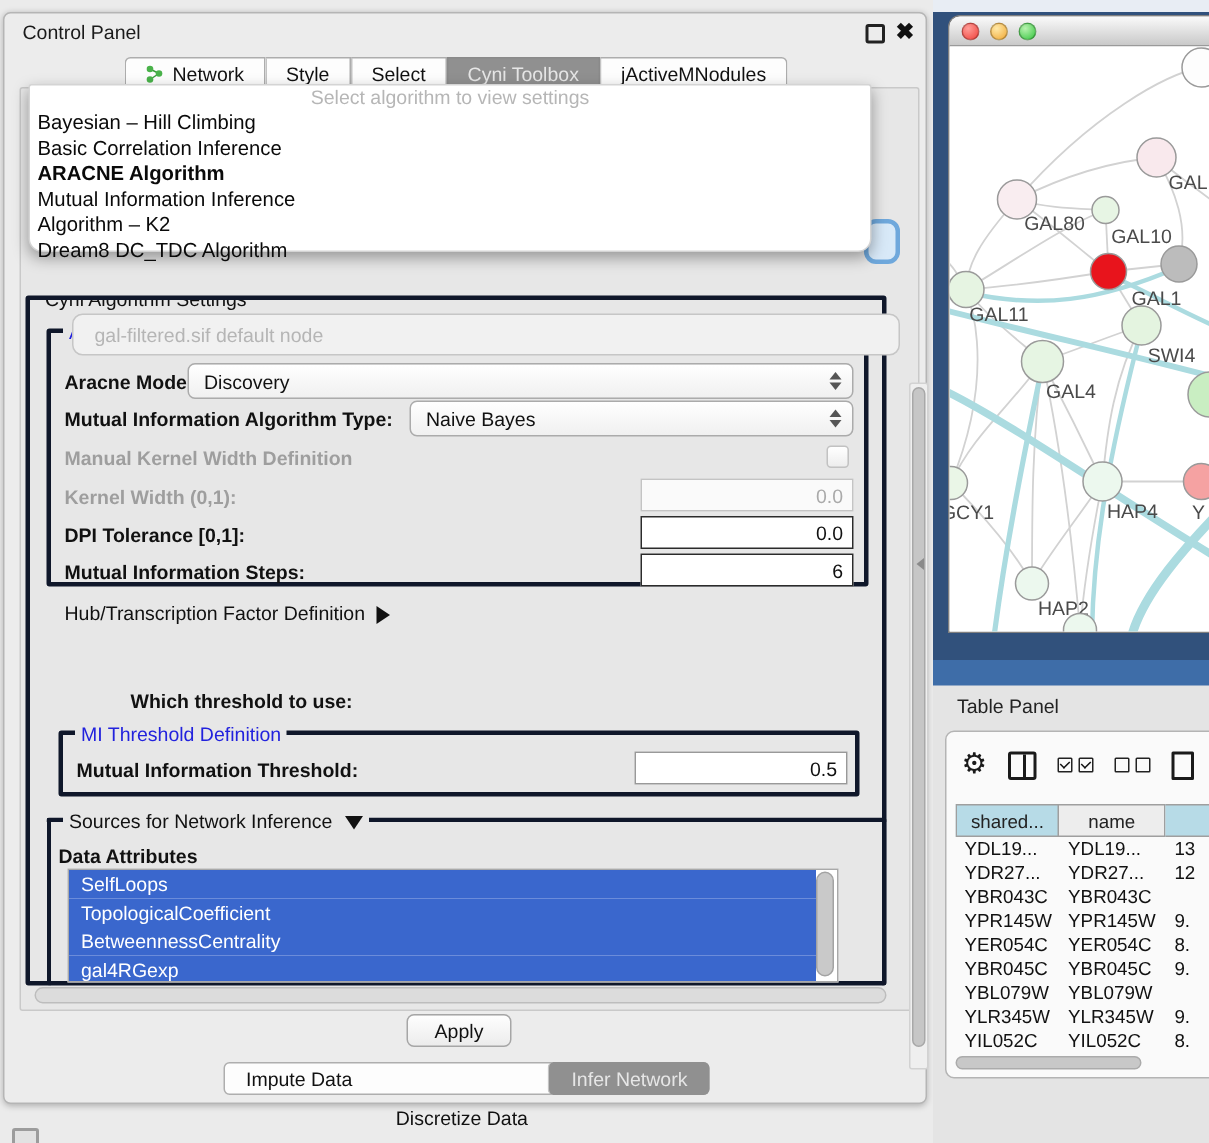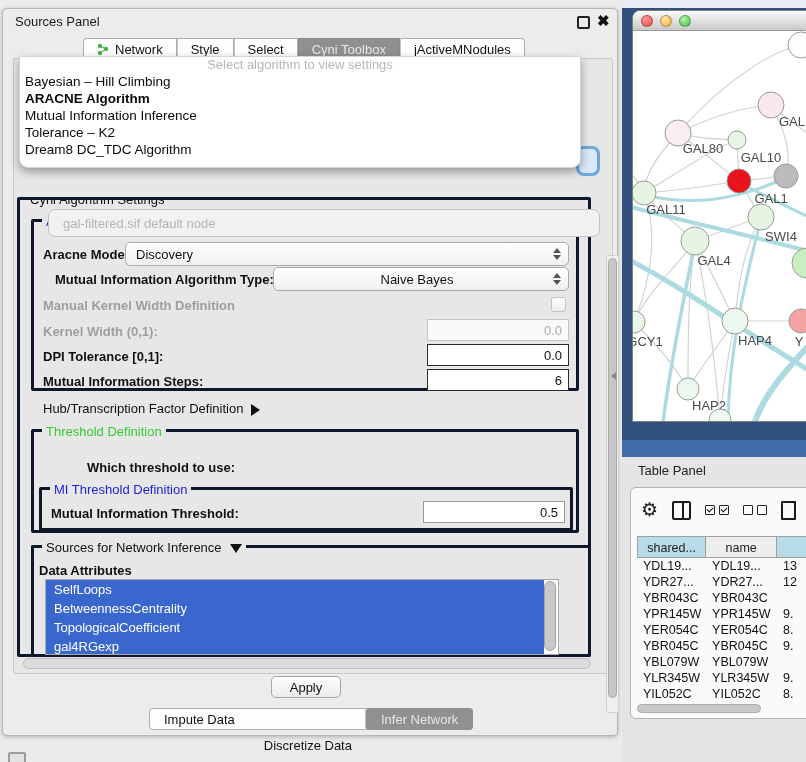"Sources Panel" div.cp-title { text: Sources -> Control }
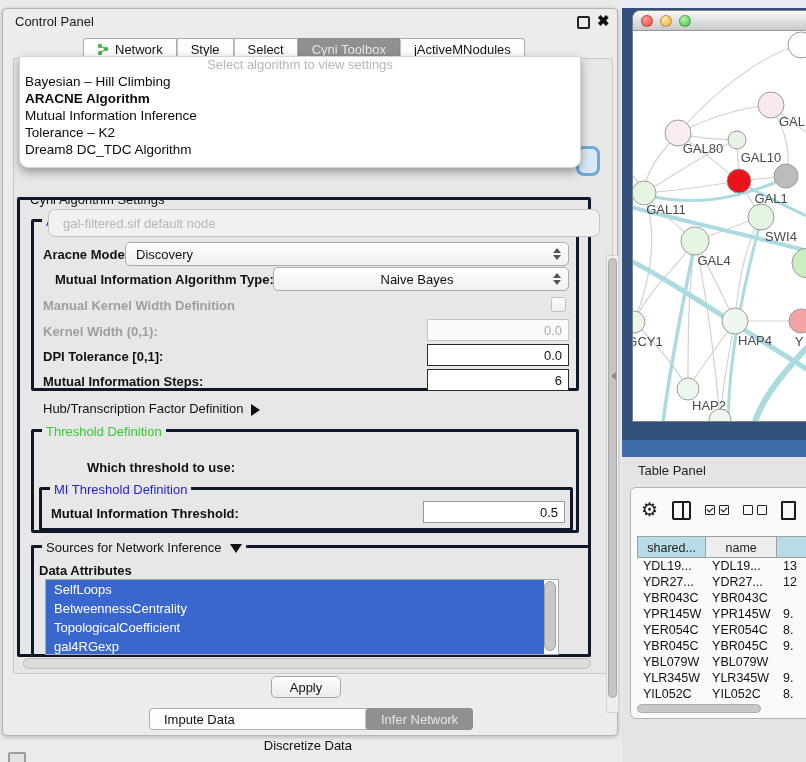"Basic Correlation Inference" div.popup-item { html: none -> <div>Basic Correlation Inference</div> }
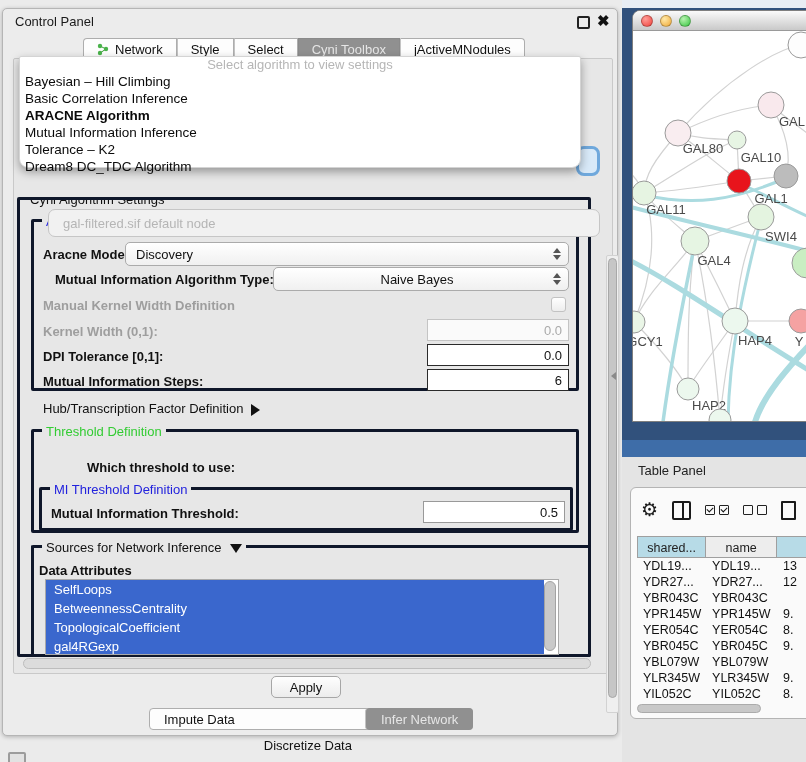"Tolerance – K2" div.popup-item { text: Tolerance -> Algorithm }
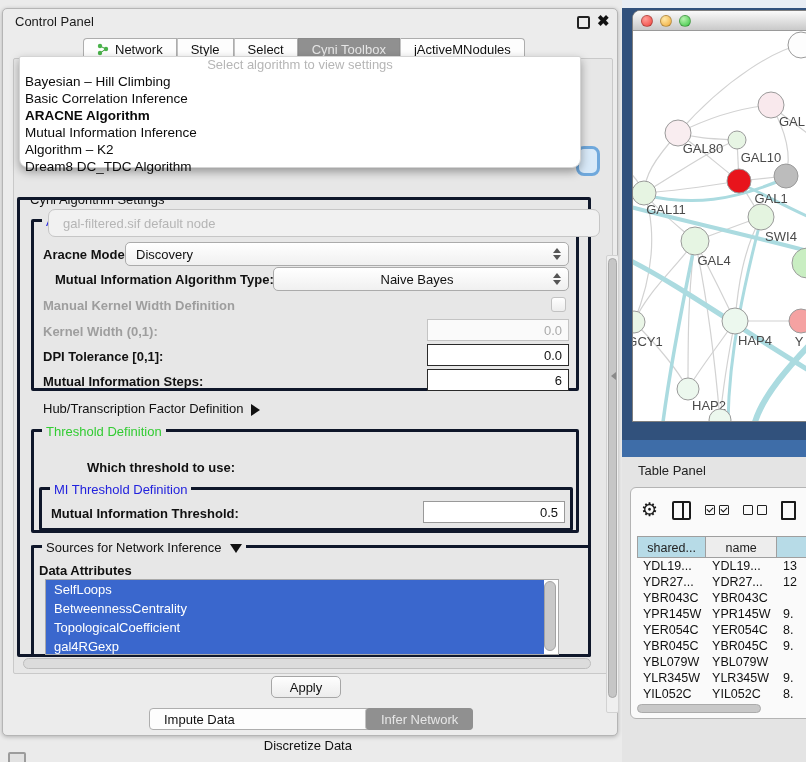"Mutual Information Algorithm Type:" span.lbl { left: 52px -> 40px }
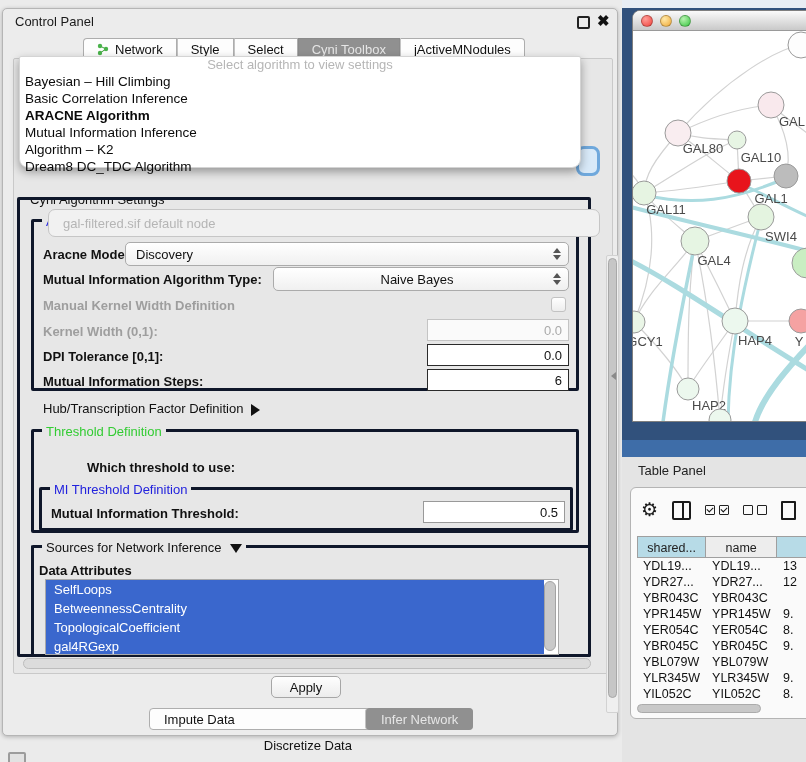"Naive Bayes" div.combo { text-align: center -> none }
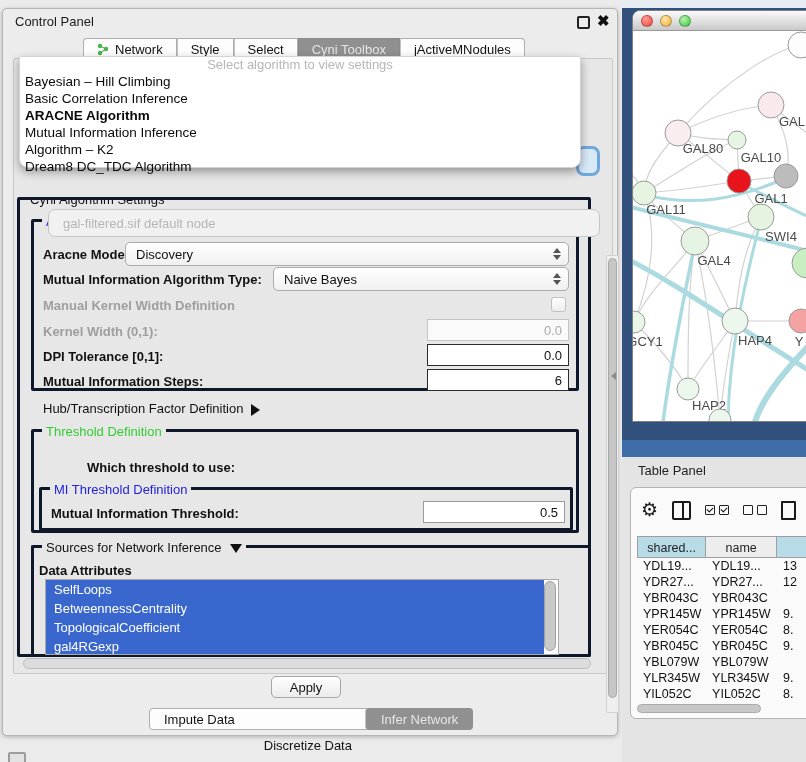"Threshold Definition" div.group { html: <div> <span>Threshold Definition</span> </div> -> none }
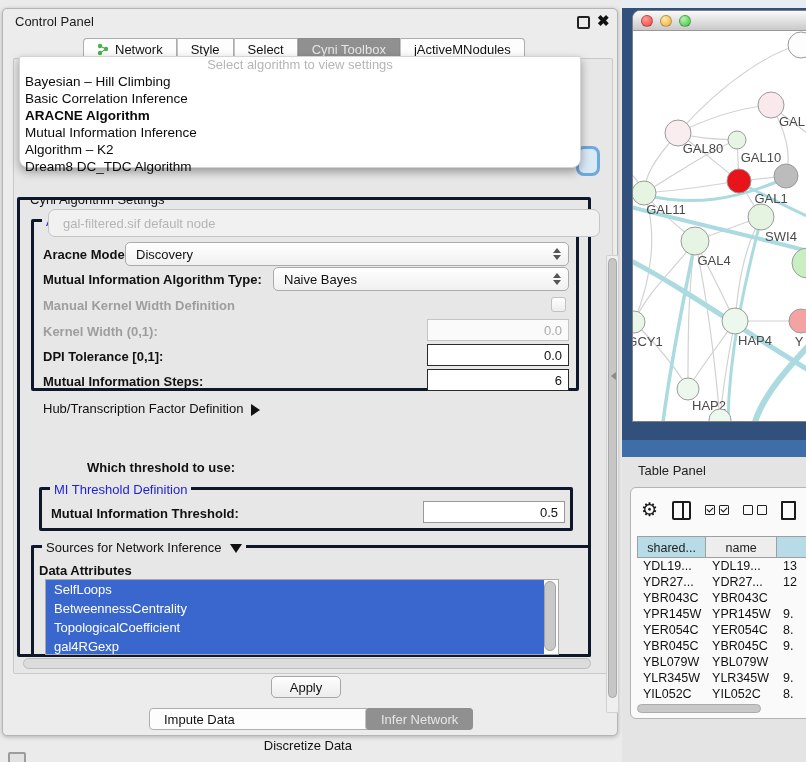"BetweennessCentrality" div.attr-item { order: before "TopologicalCoefficient" -> after "TopologicalCoefficient" }
